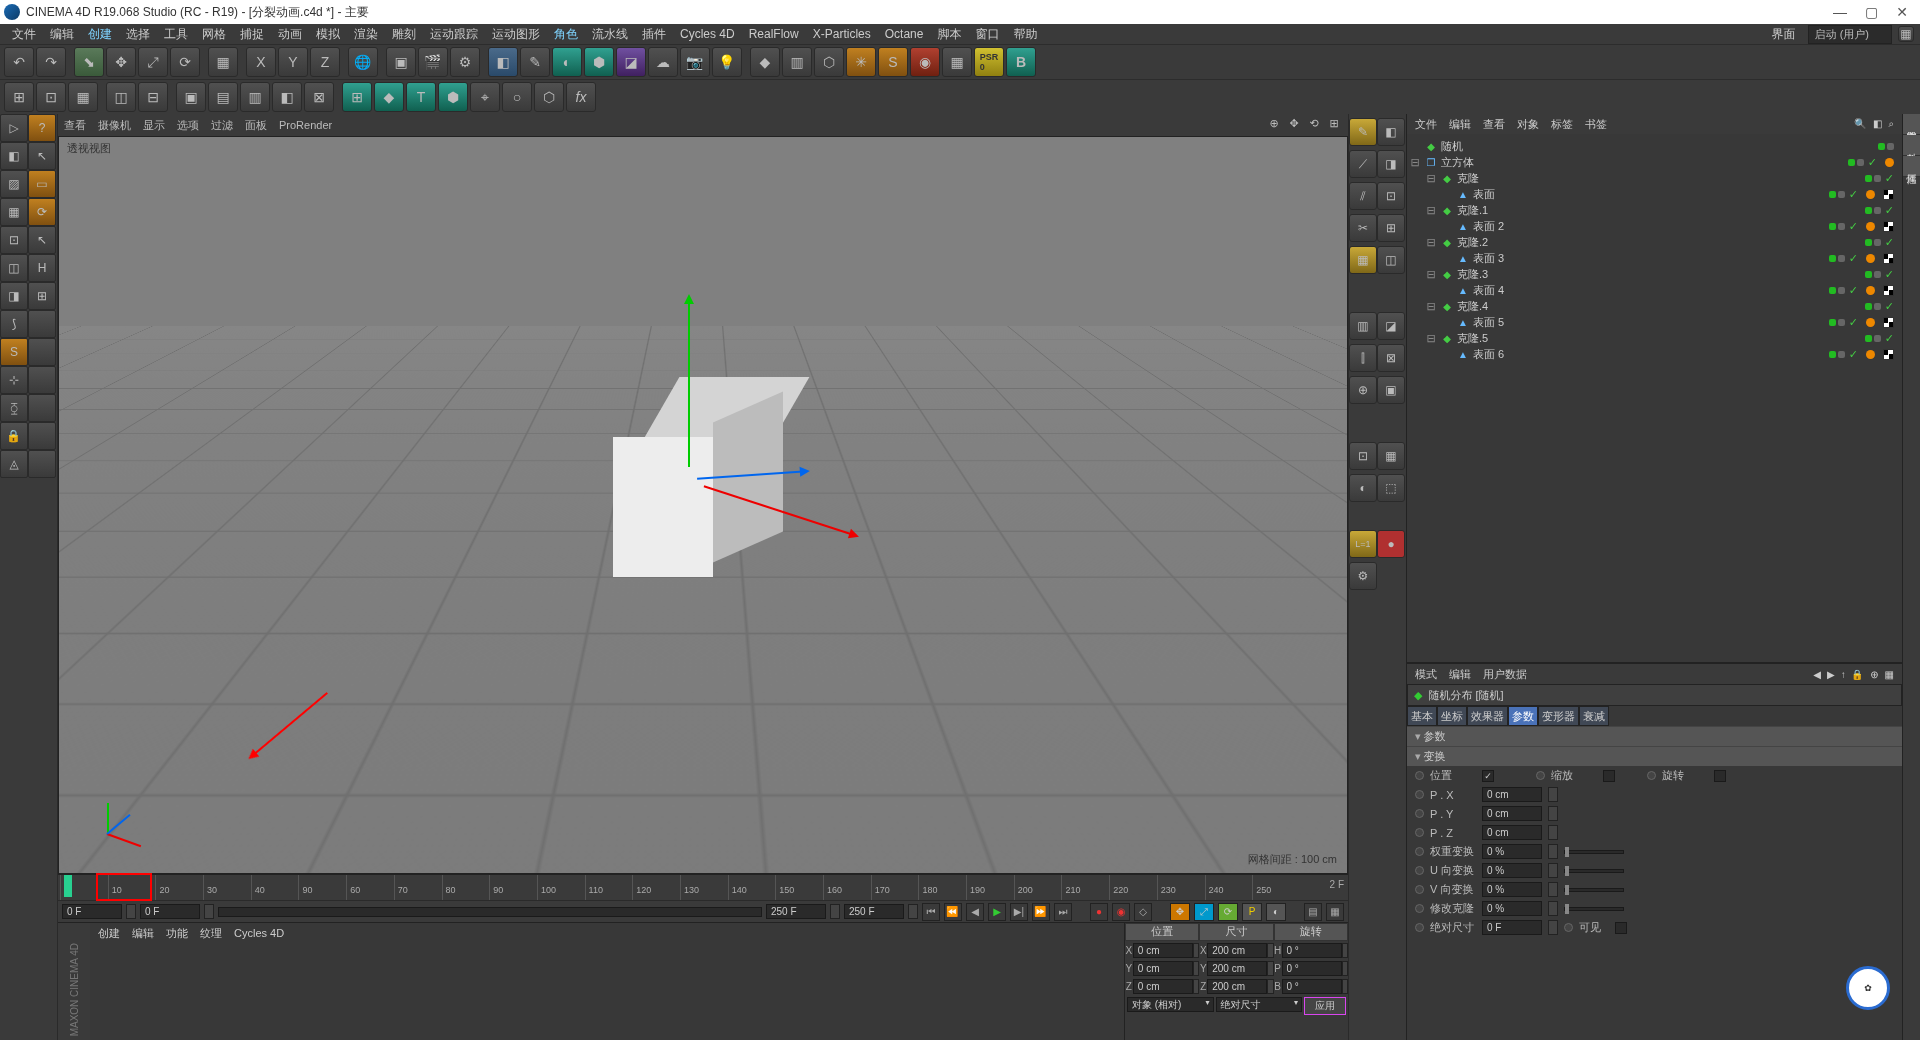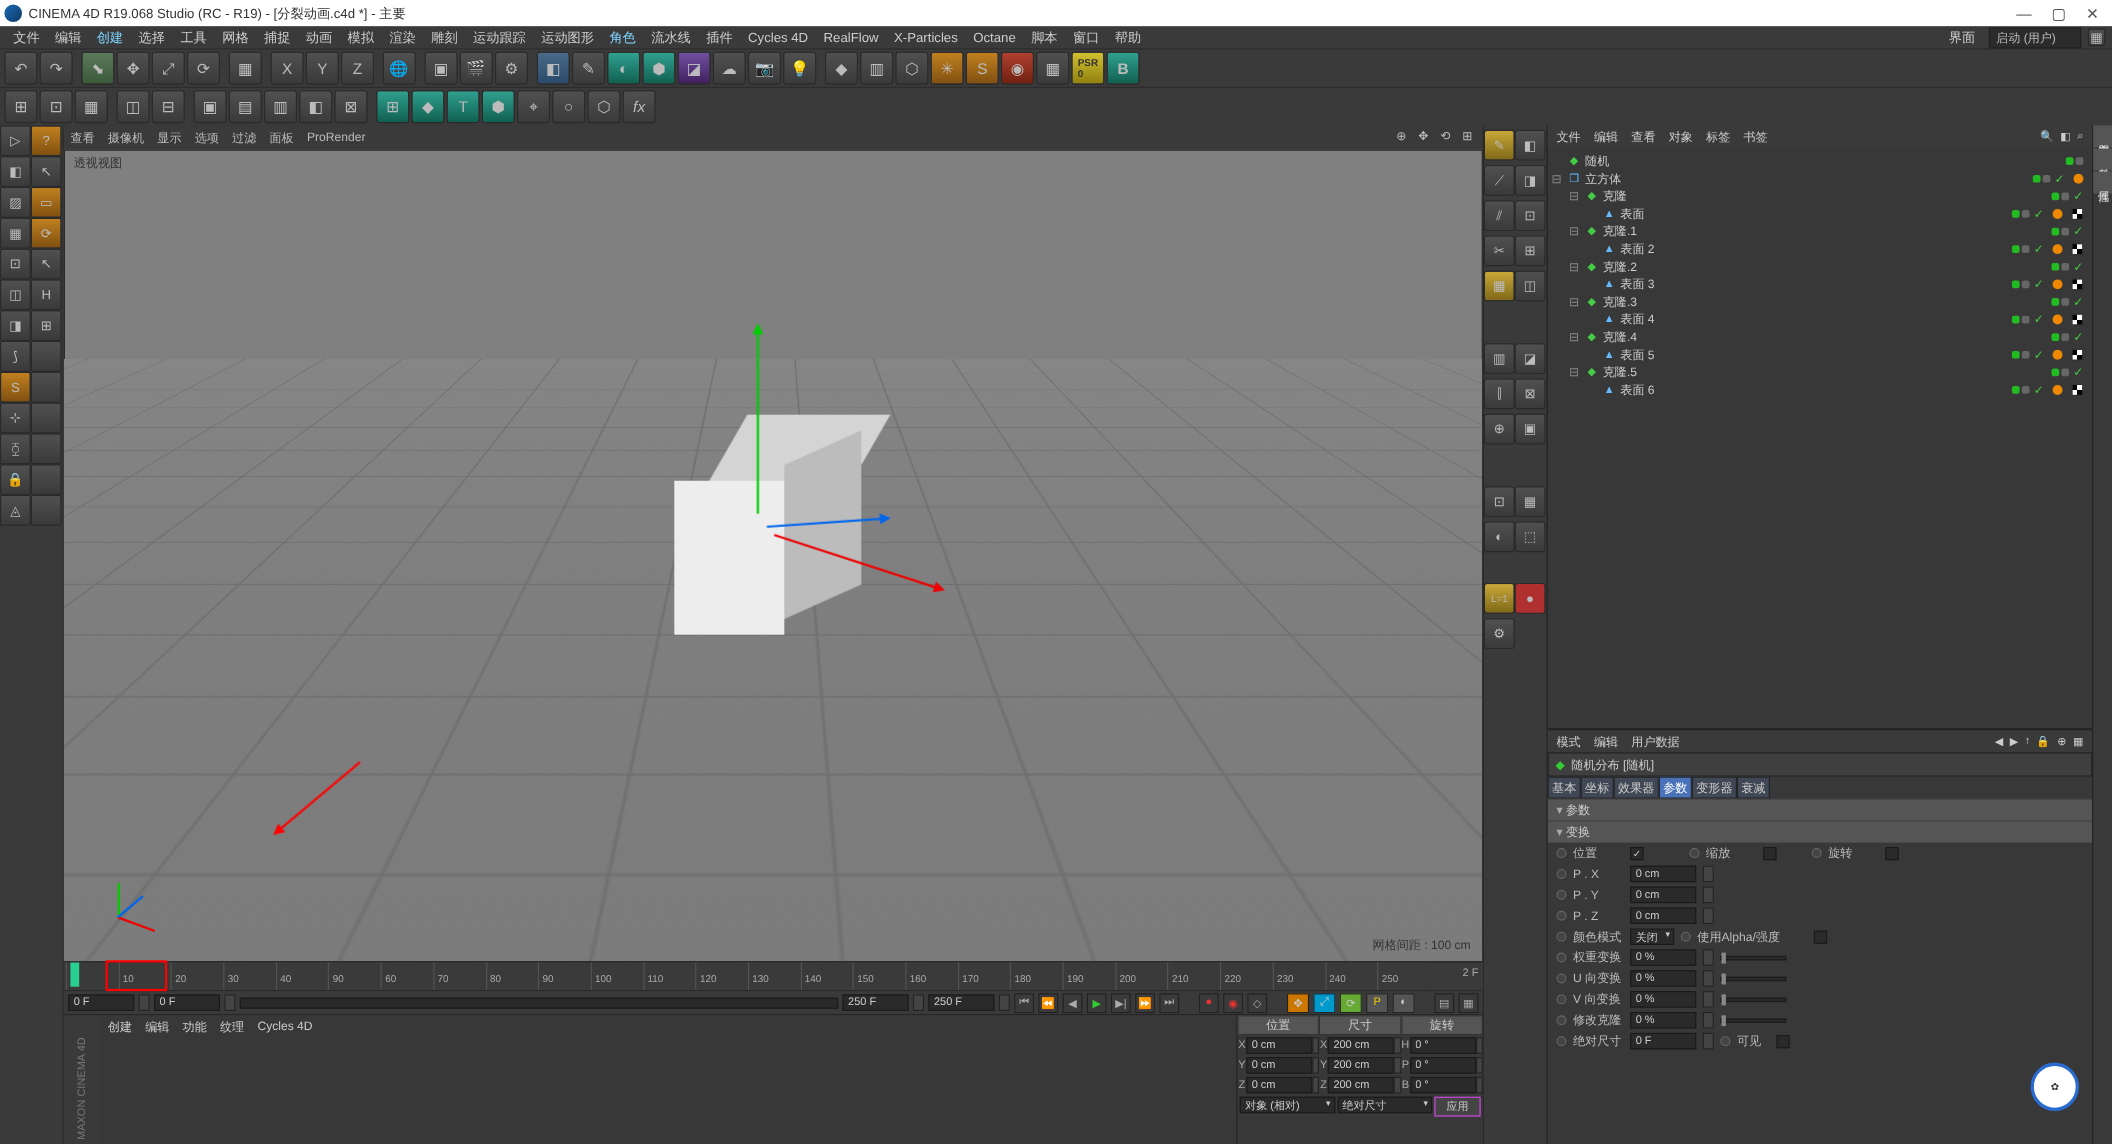"颜色模式" div.prop-row { html: <div> <span></span> <label>颜色模式</label> <span>关闭</span> <span></span> <label>使用Alpha/强度</label> <span></span> </div> -> none }
